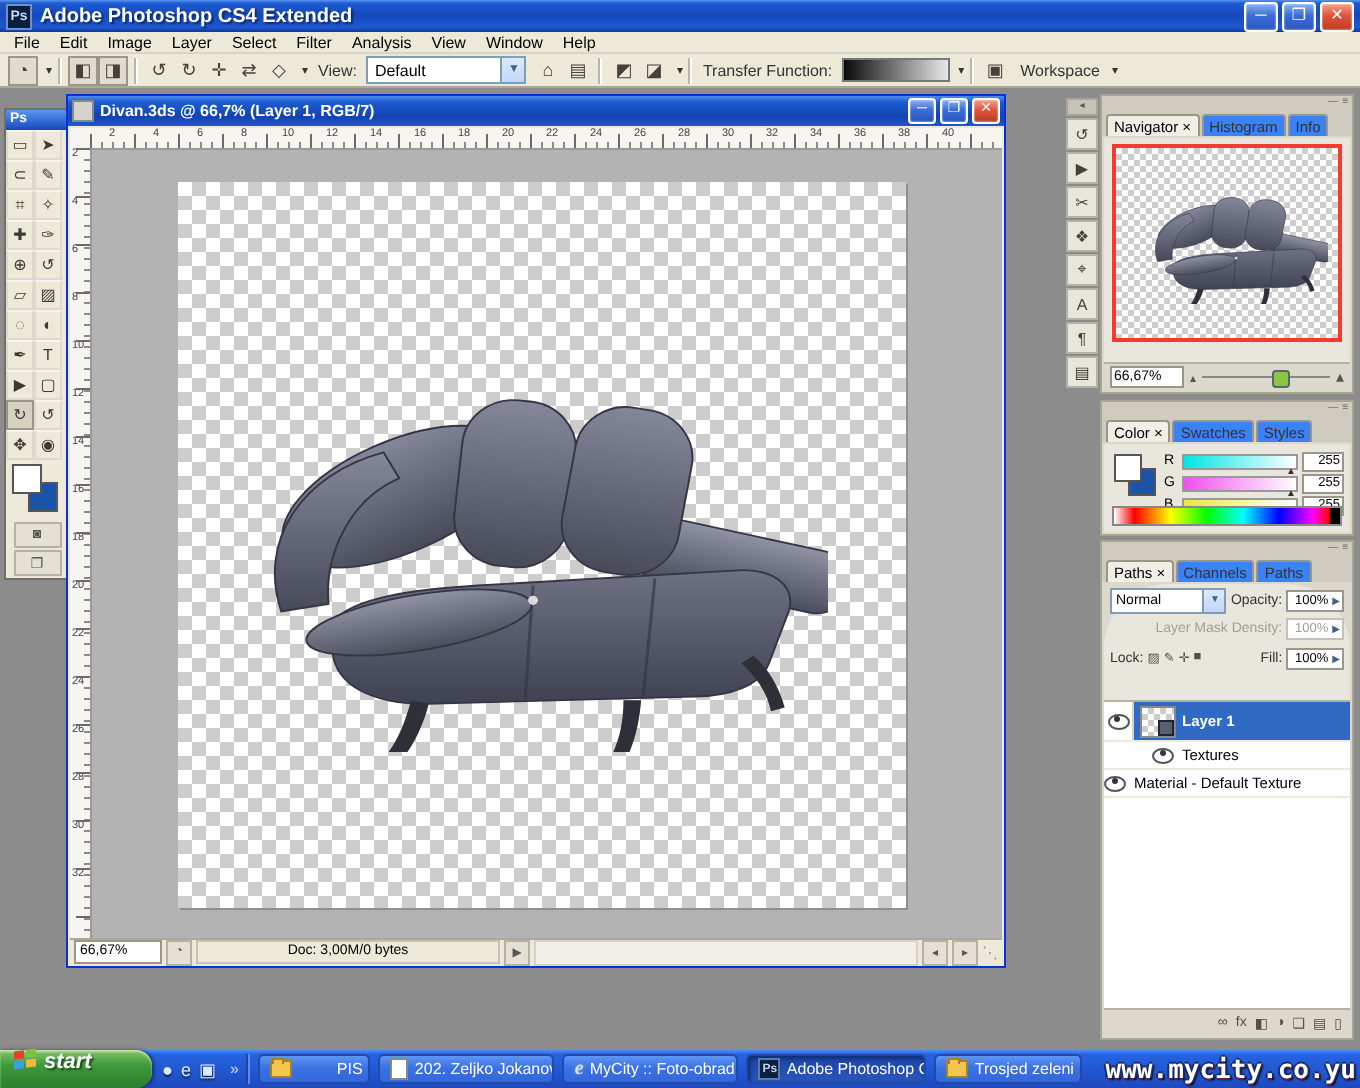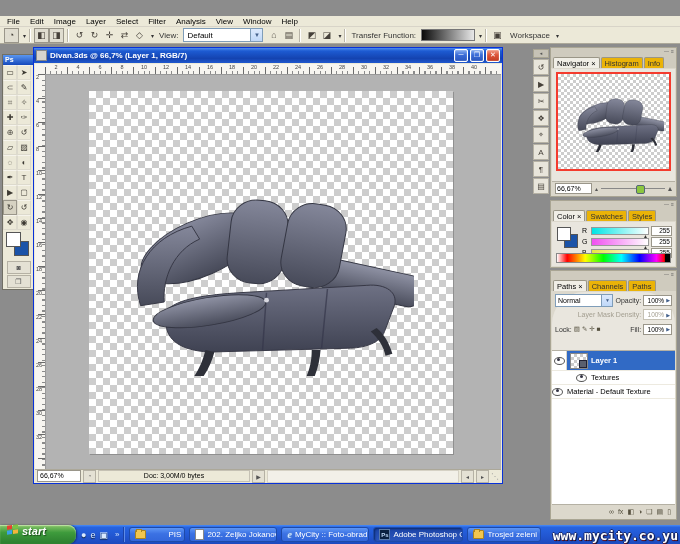"Adobe Photoshop CS4 Extended" div.titlebar { html: none -> <div> <span>Ps</span> <span>Adobe Photoshop CS4 Extended</span> <span>─</span> <span>❐</span> <span>✕</span> </div> }
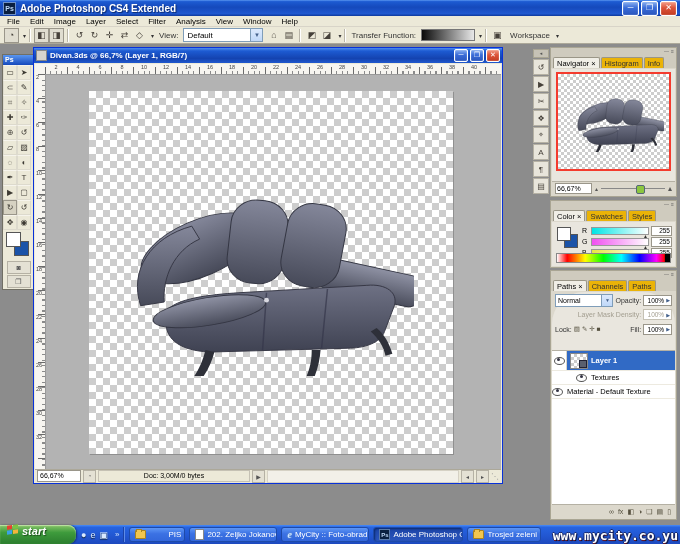"Histogram" .ptab { background: #eab308 -> #3b82f6 }
